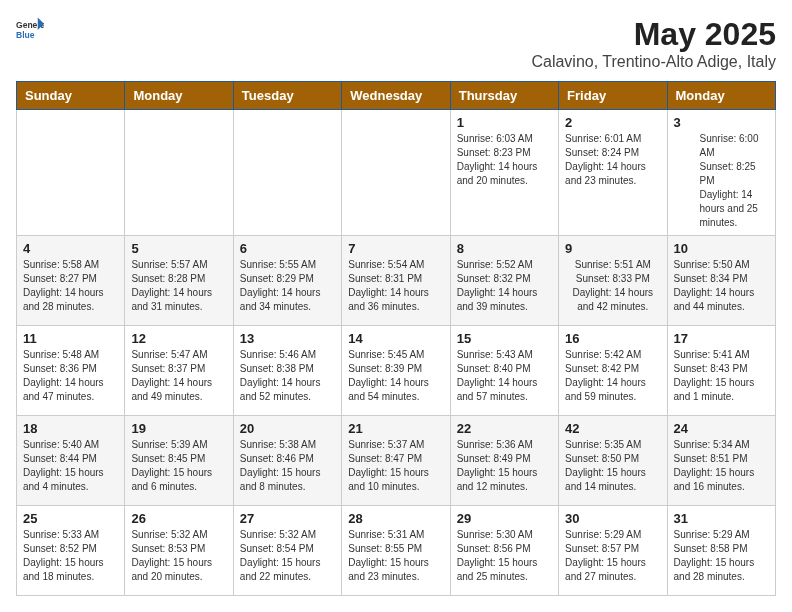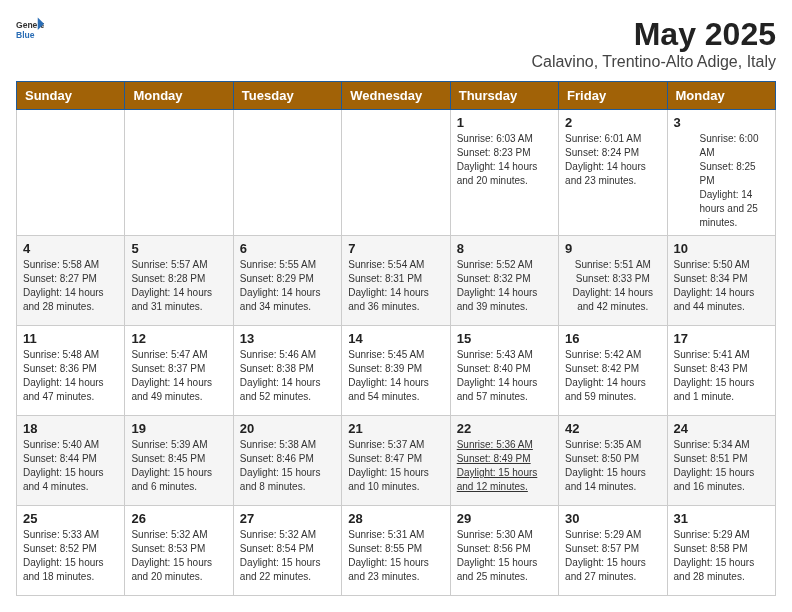"Sunrise: 5:36 AM" div.day-info { text-decoration: underline -> none }
